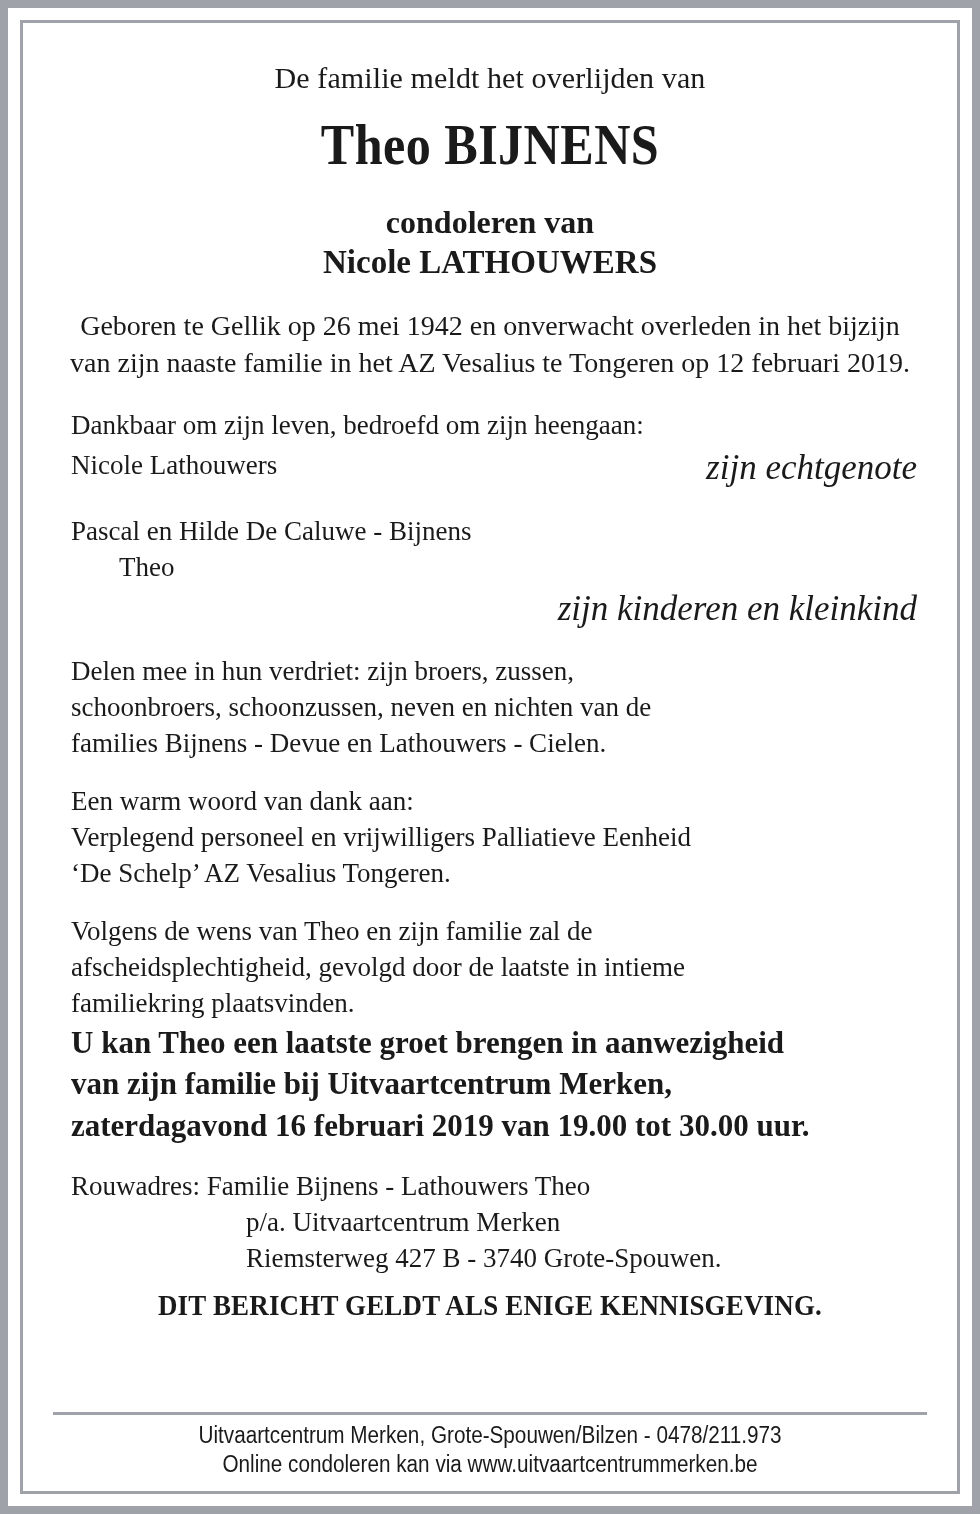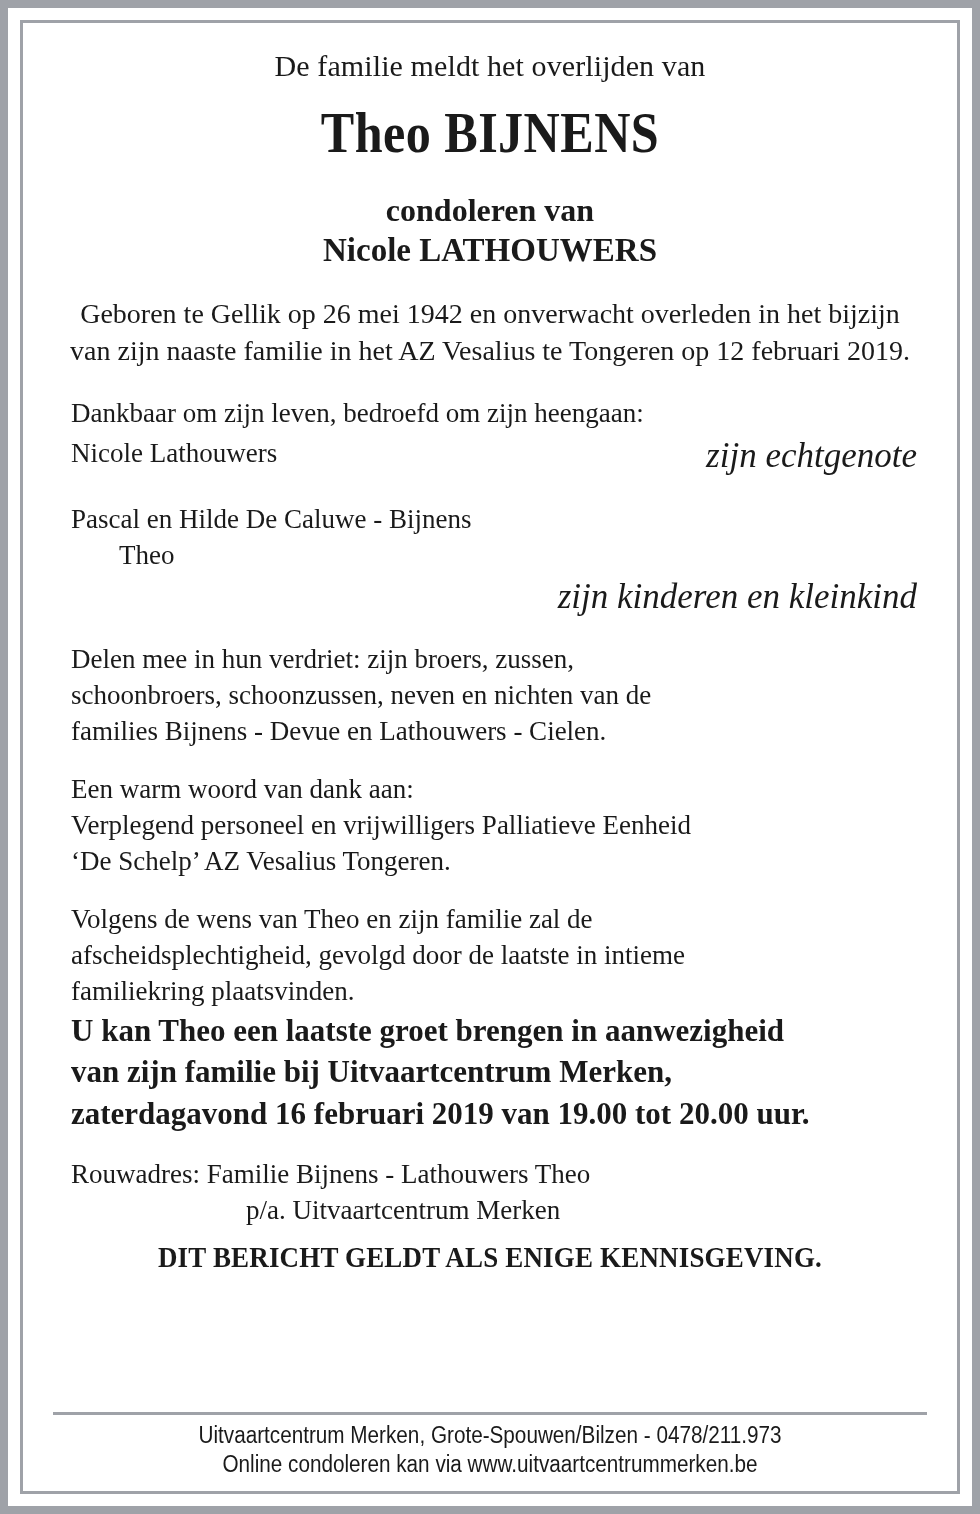"De familie meldt het overlijden" .announce-line { margin: 0 0 22px 0 -> 12px 0 22px 0 }
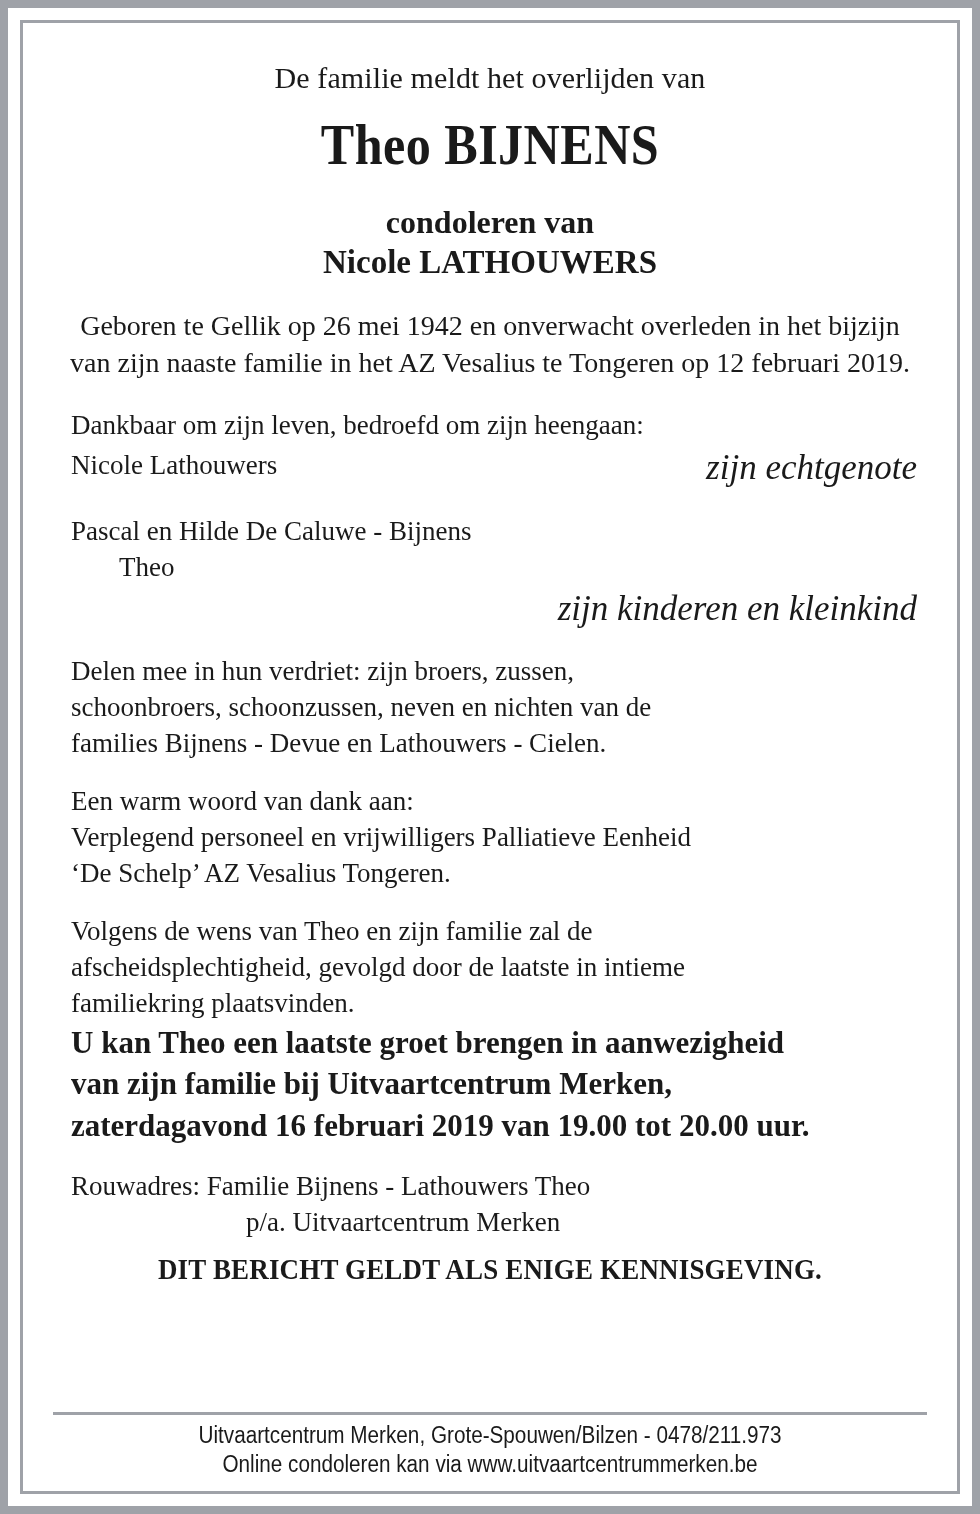"zaterdagavond 16 februari 2019 van" span.line { text: 20.00 -> 30.00 }
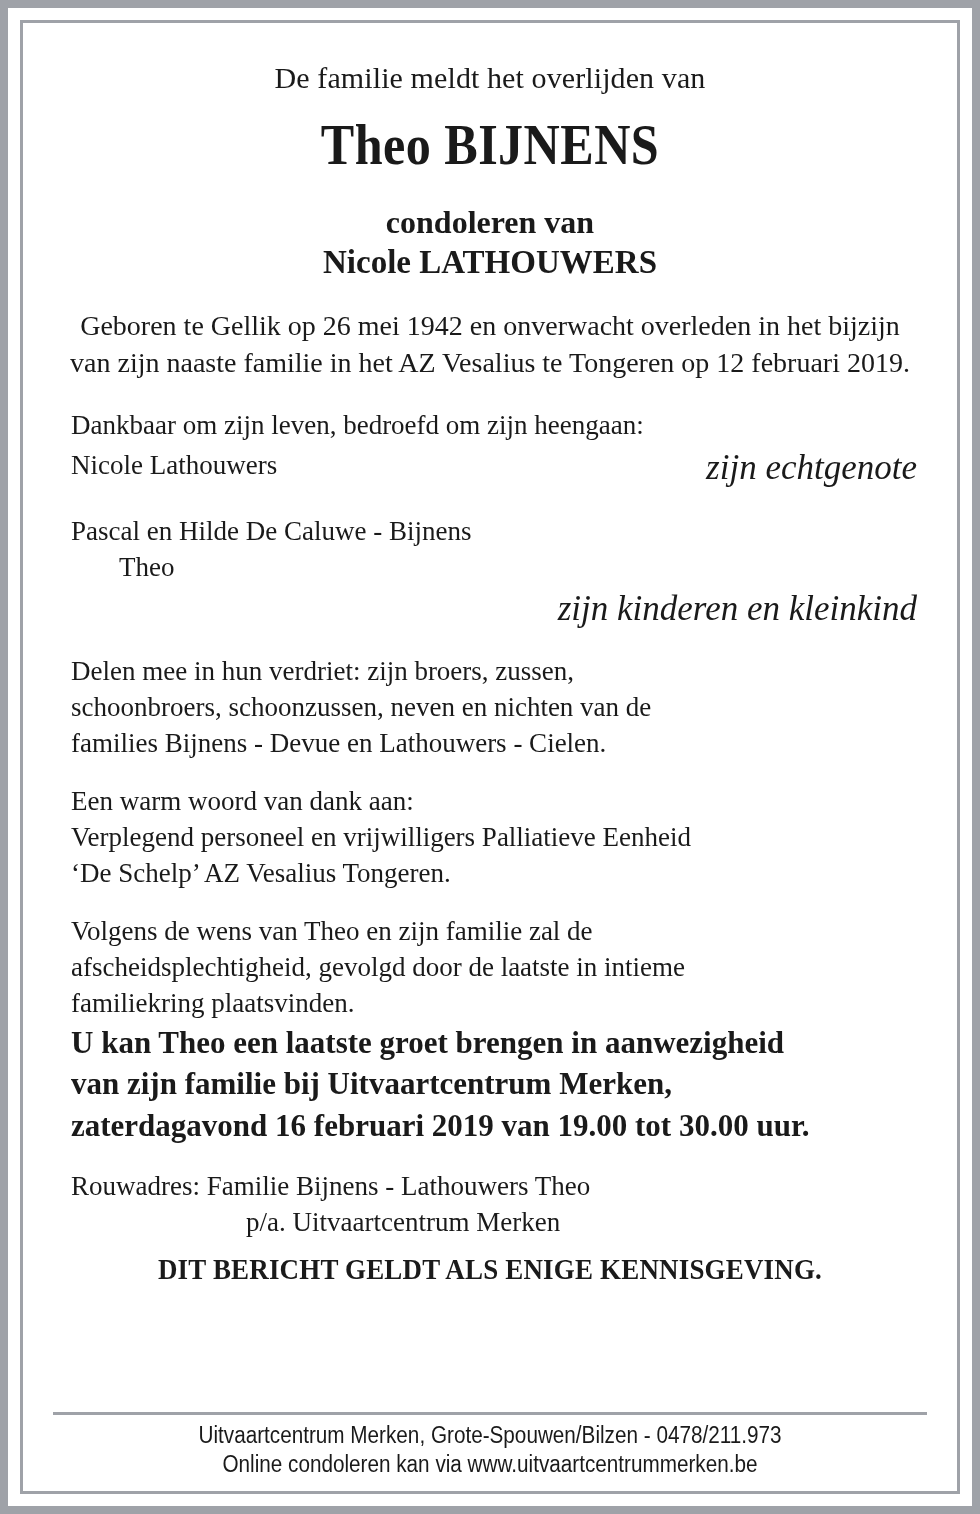"Riemsterweg 427 B - 3740" span.line { html: none -> <span>Riemsterweg 427 B - 3740 Grote-Spouwen.</span> }
